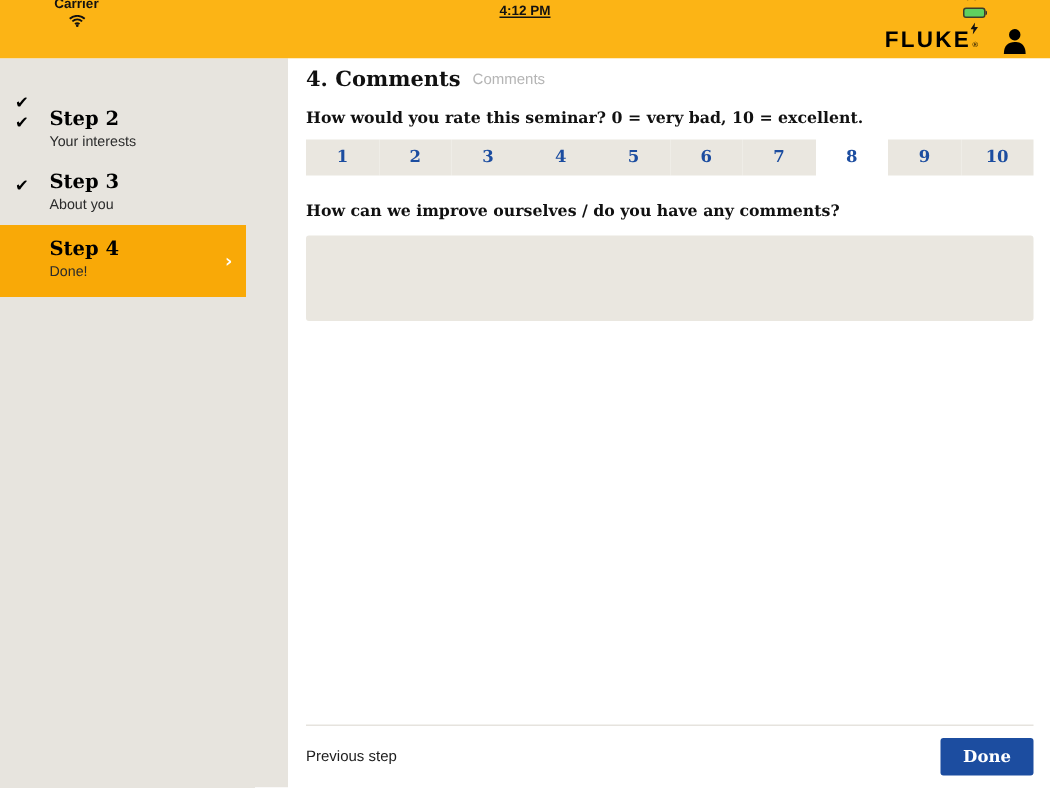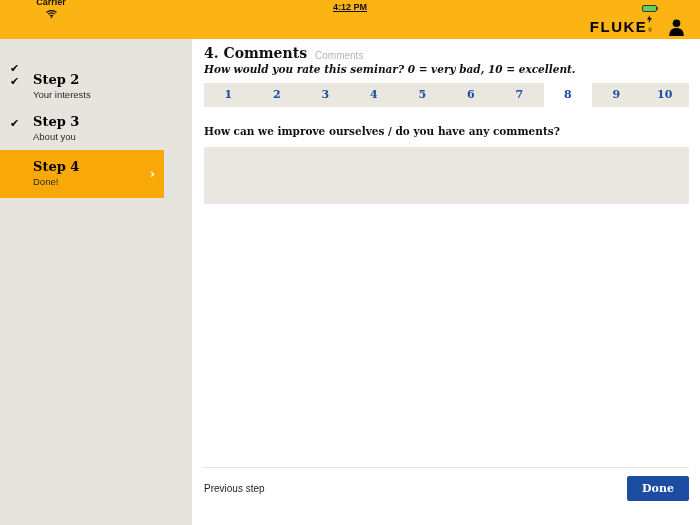"4. Comments" .title-row { align-items: flex-end -> center }
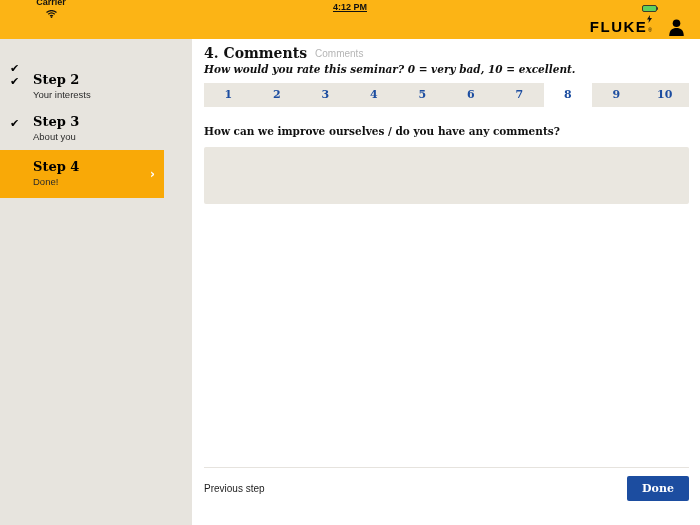"How would you rate this" .q1 { font-style: italic -> none; margin-top: 2px -> 12px }
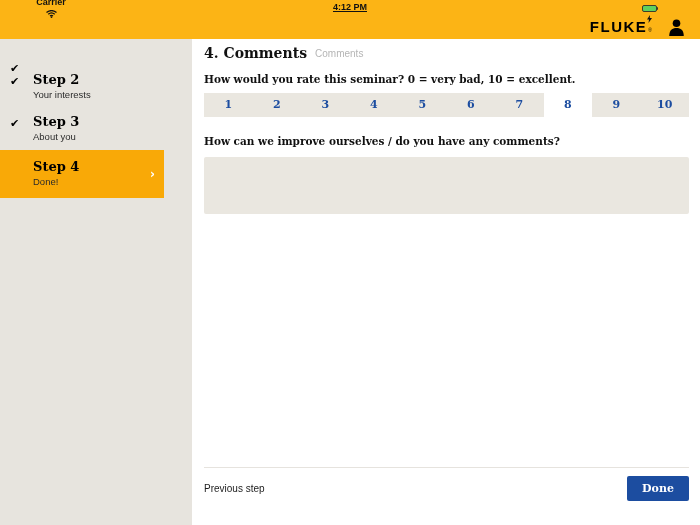"Previous step" .footer { bottom: 16px -> 0 }
